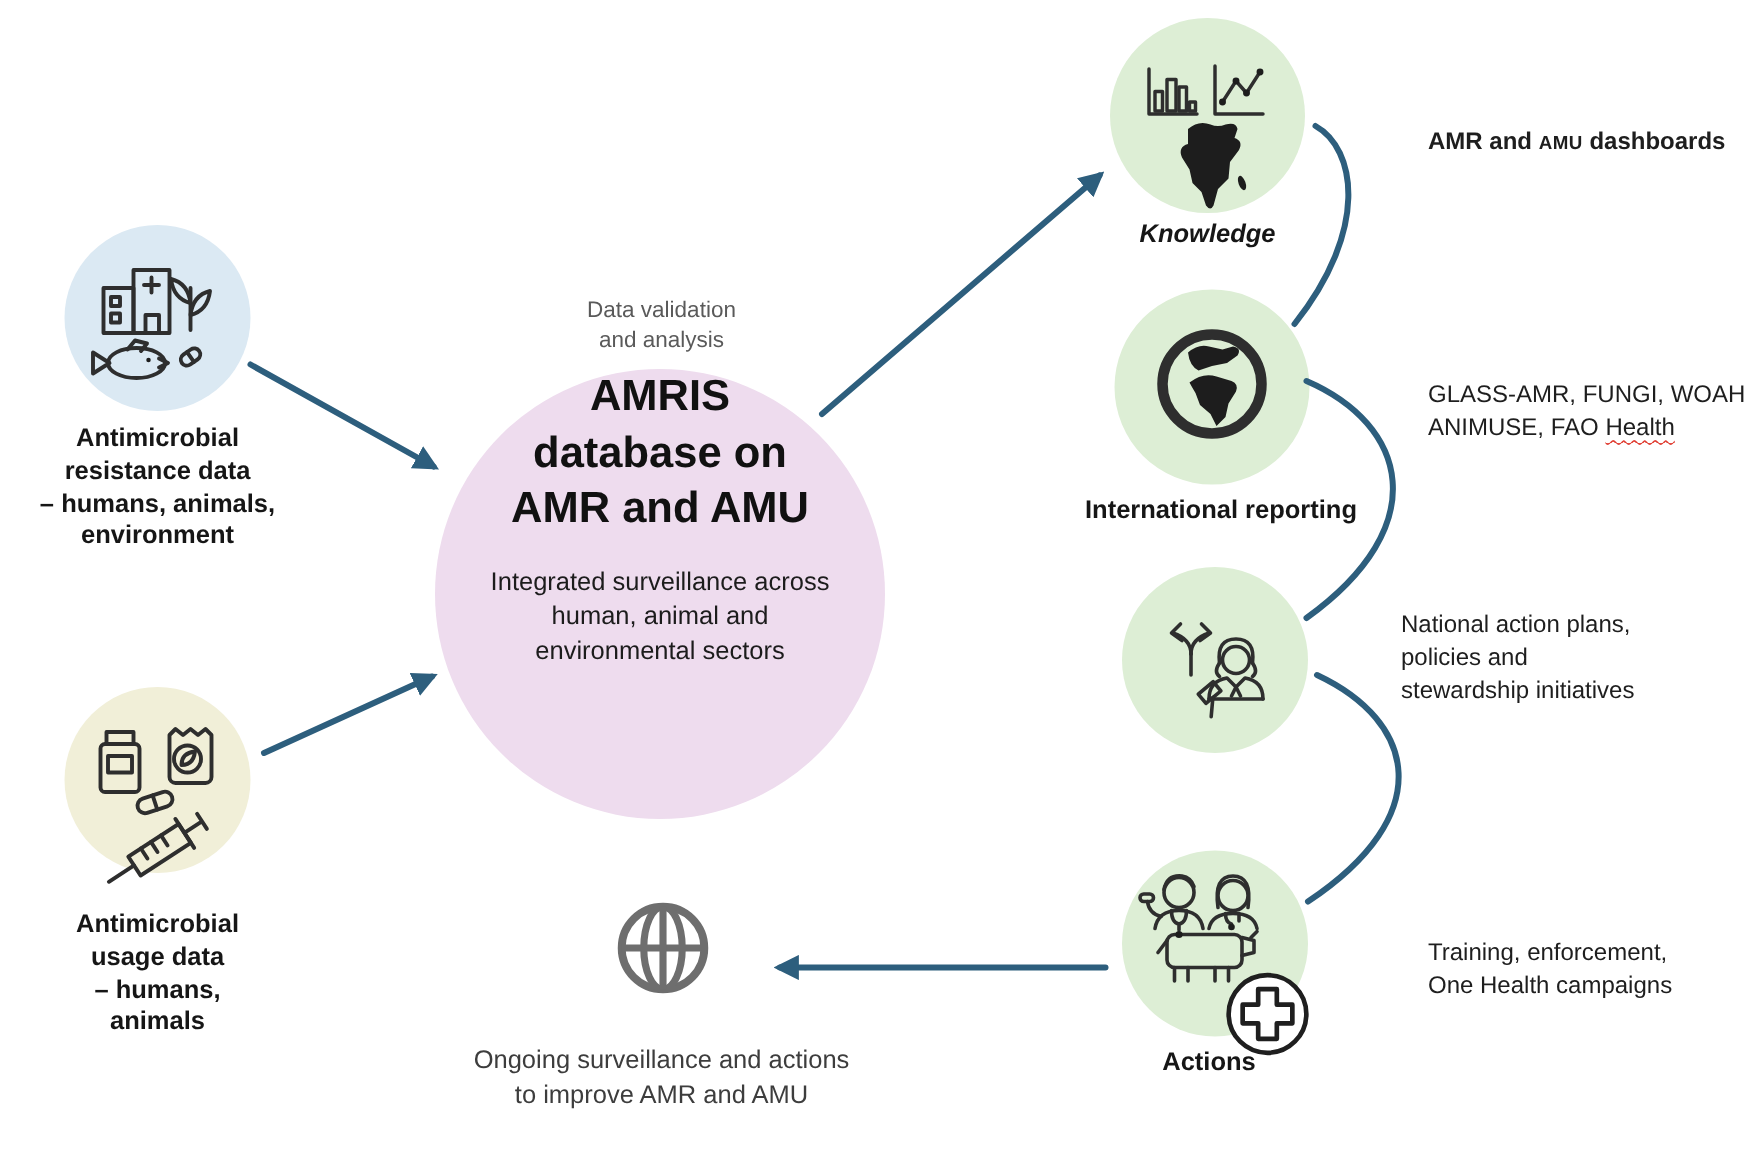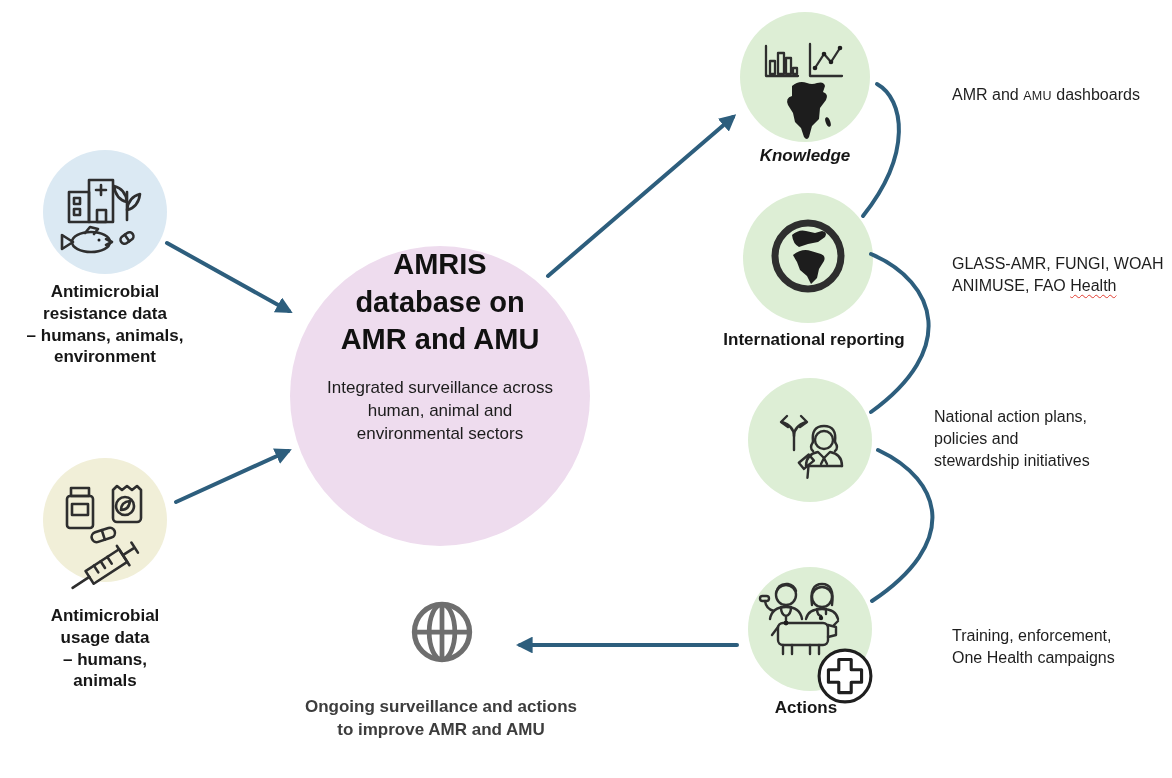"AMR and AMU dashboards" div.annot { font-weight: none -> bold }
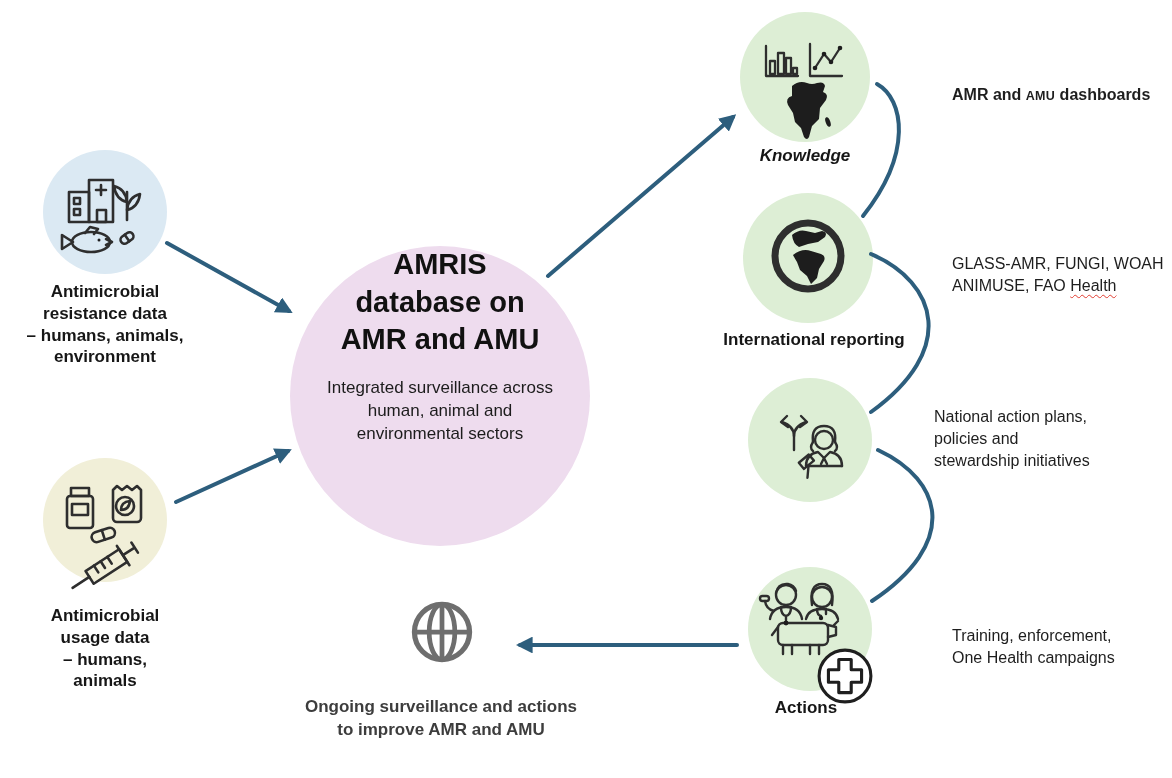"Data validation" div.note { html: none -> <div>Data validation and analysis</div> }
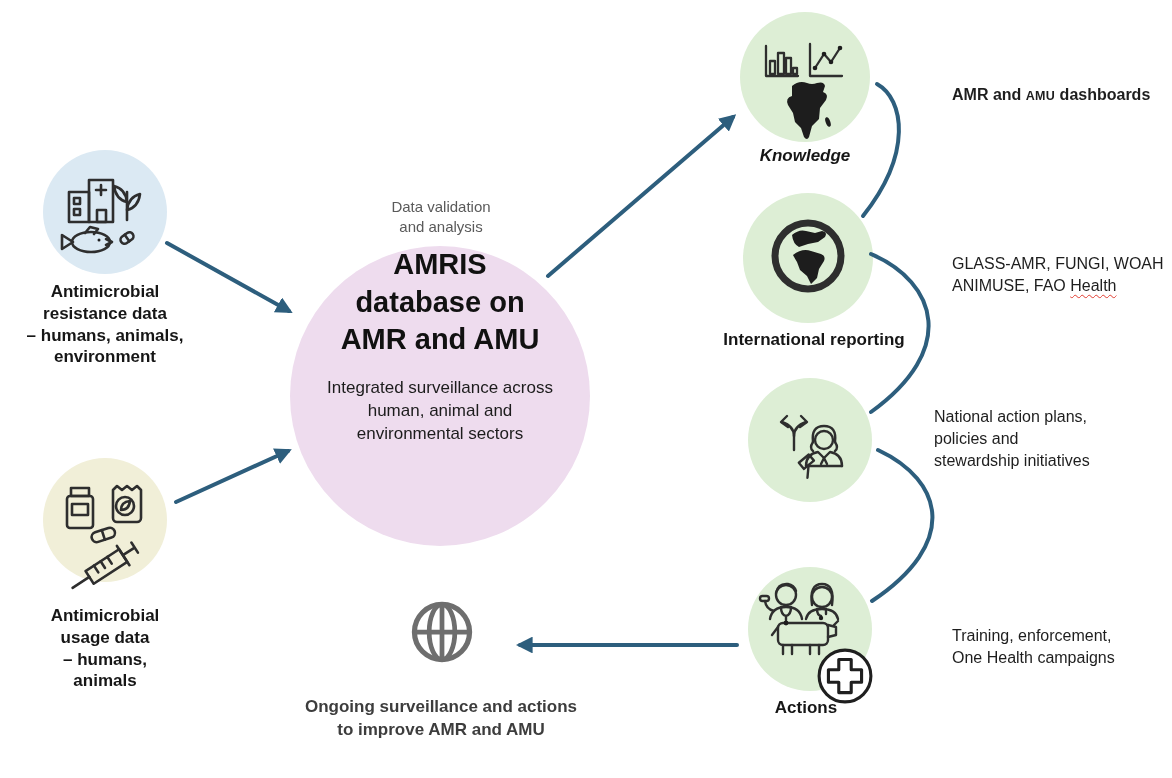"Ongoing surveillance and actions" .footer-lbl { font-weight: 700 -> 400 }
